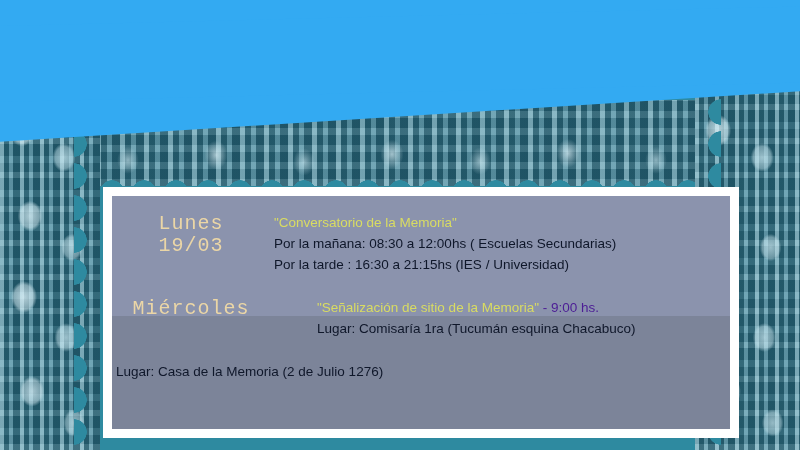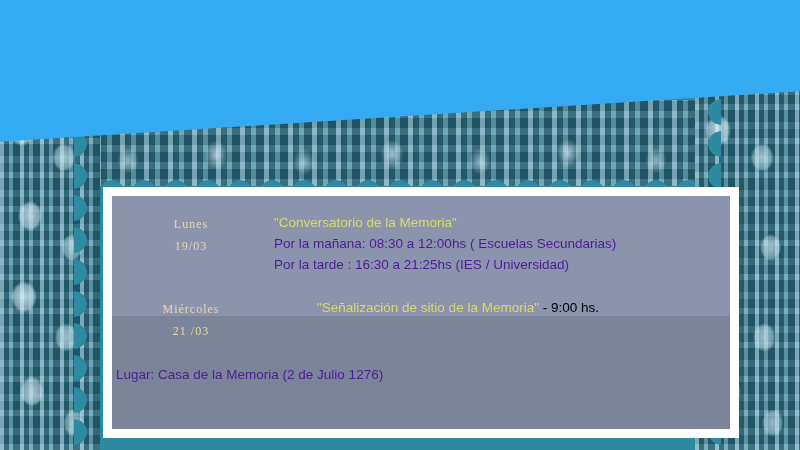"Lunes" .date-cell { font-family: Liberation Serif, serif -> Liberation Mono, monospace; font-size: 12px -> 20px }
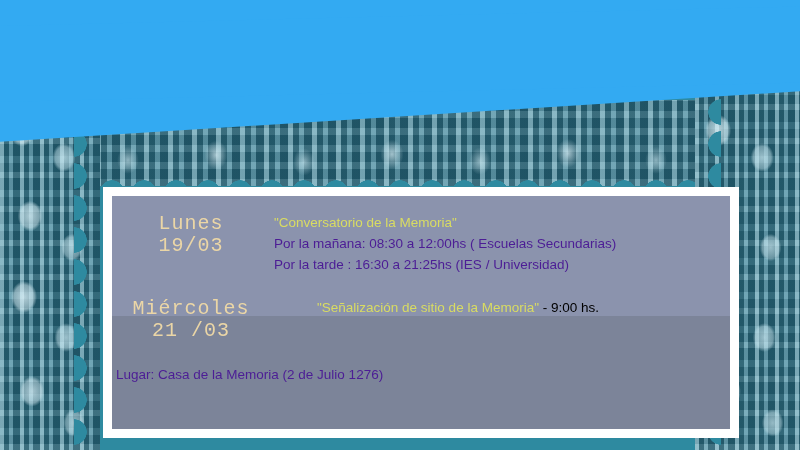"Por la mañana: 08:30 a" .detail-line { color: #4c1d95 -> #0f172a }
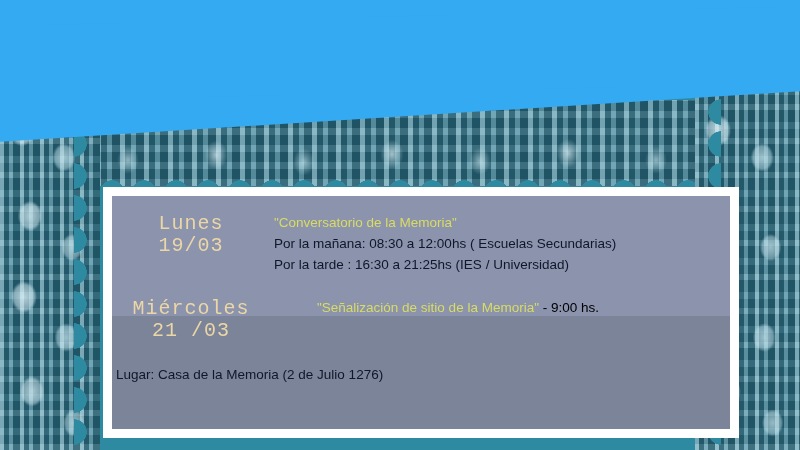"Por la tarde : 16:30" div.detail-line { text: 21:25hs -> 21:15hs }
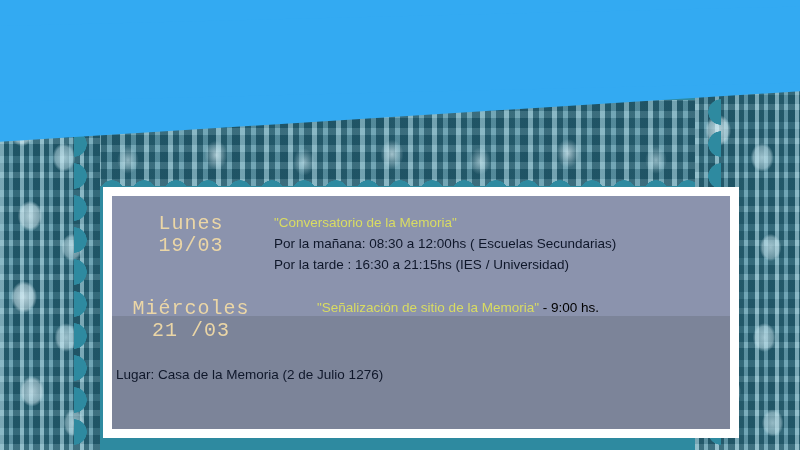"- 9:00 hs." .detail-line .suffix { color: #000000 -> #4c1d95 }
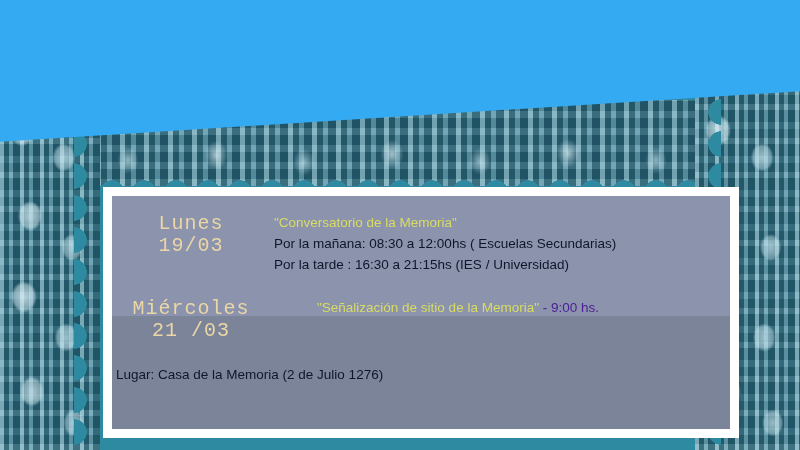"21 /03" span.dnum { html: <span>21 /03</span> -> none }
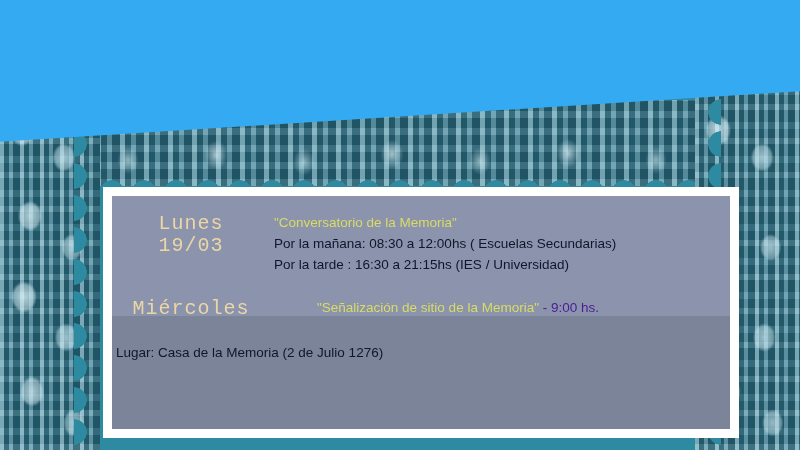"Lugar: Comisaría 1ra (Tucumán esquina" div.detail-line { html: none -> <div>Lugar: Comisaría 1ra (Tucumán esquina Chacabuco)</div> }
